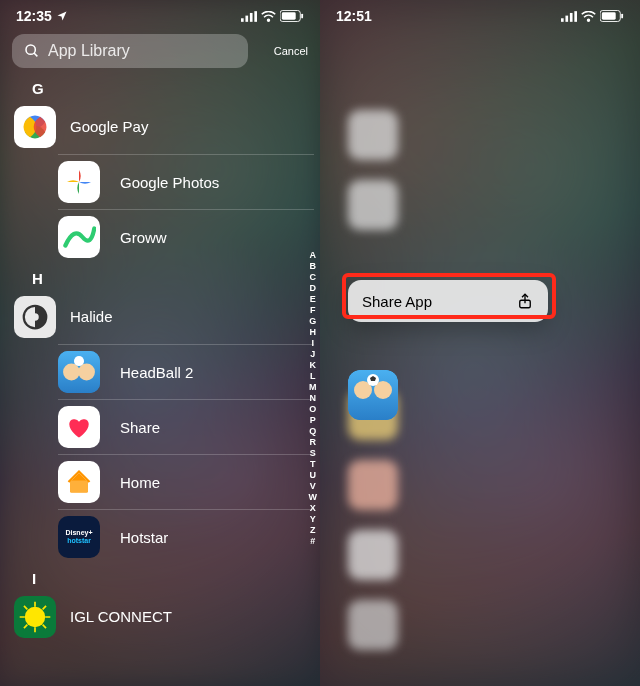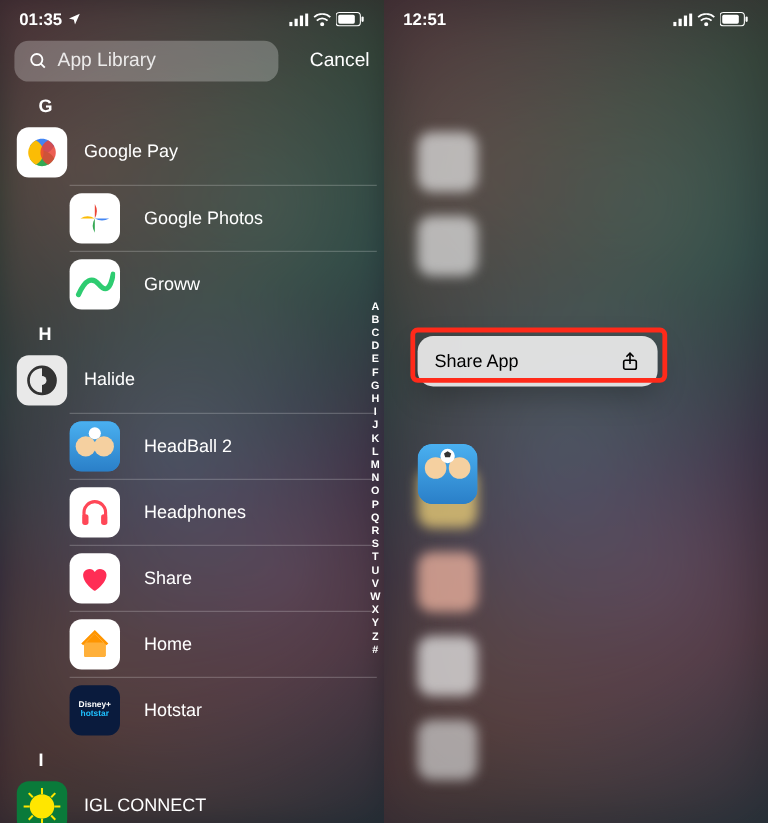"01:35" span { text: 01:35 -> 12:35 }
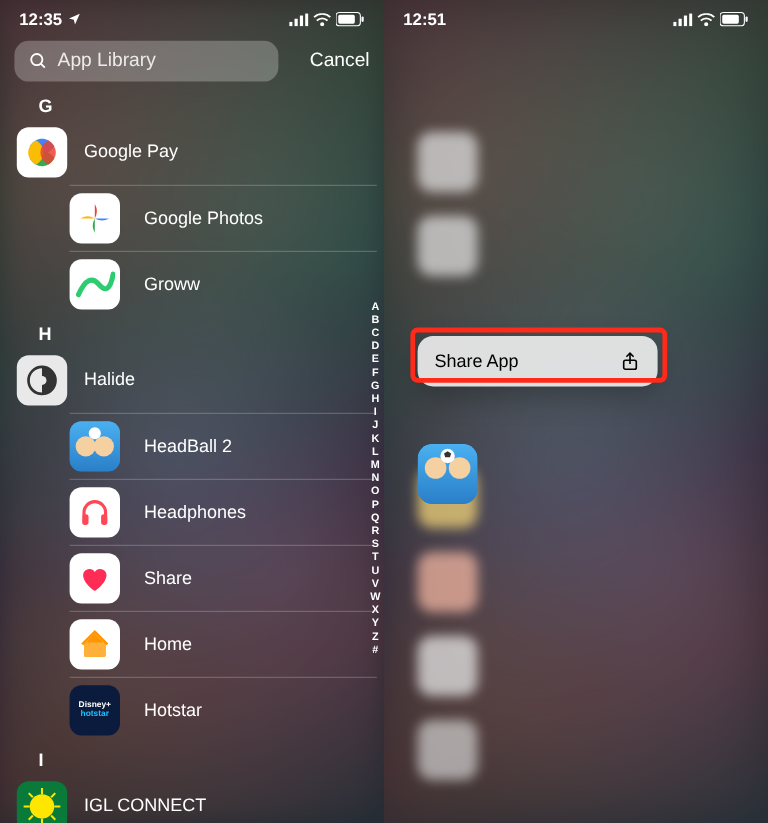"Cancel" .cancel-btn { font-size: 16px -> 11px }
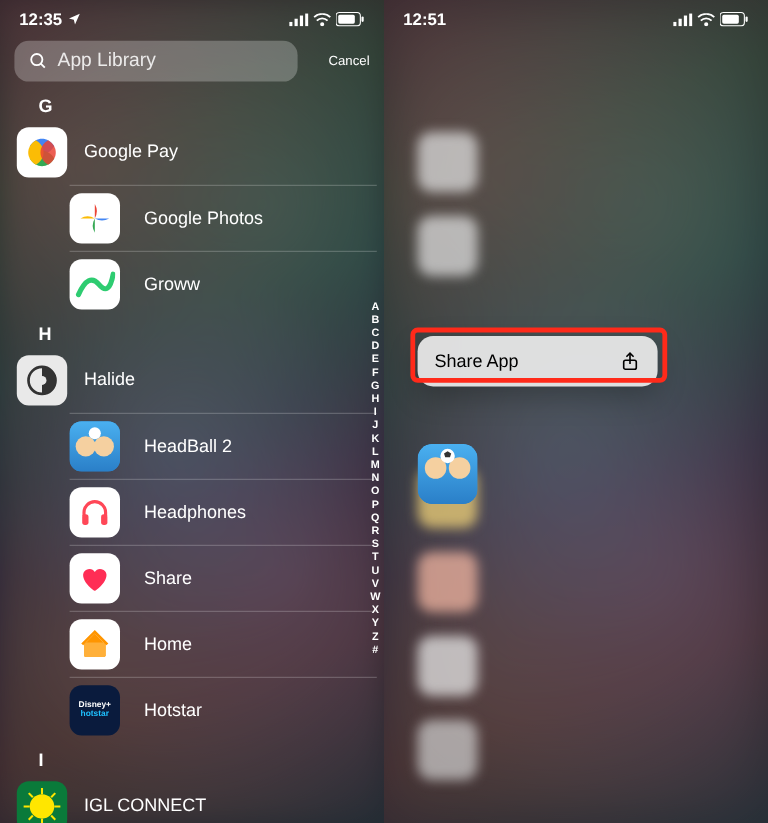"Headphones" div.app-row { html: <div> <div> <svg> <path></path> <rect></rect> <rect></rect> </svg> </div> <div>Headphones</div> </div> -> none }
